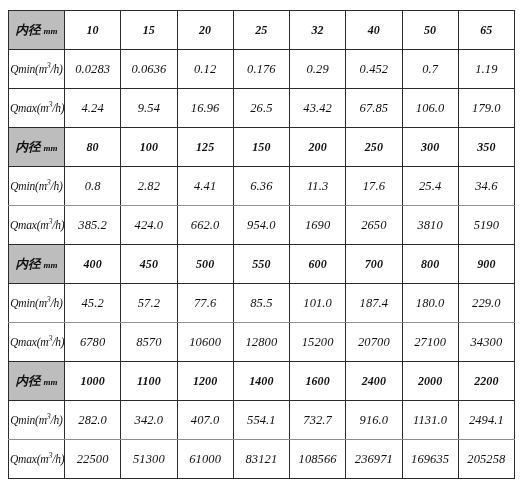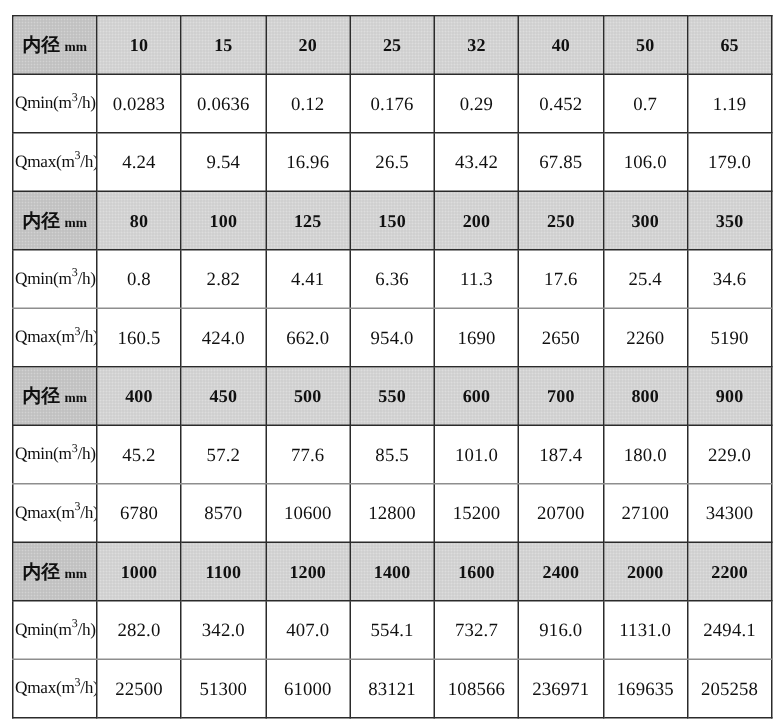"内径 mm" #sheet { font-style: none -> italic }
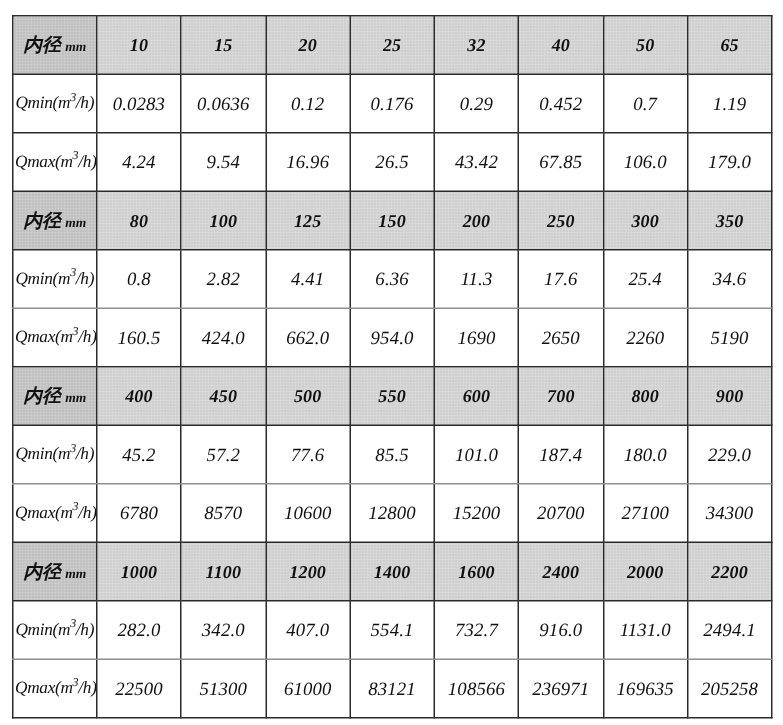"160.5" td { text: 160.5 -> 385.2 }
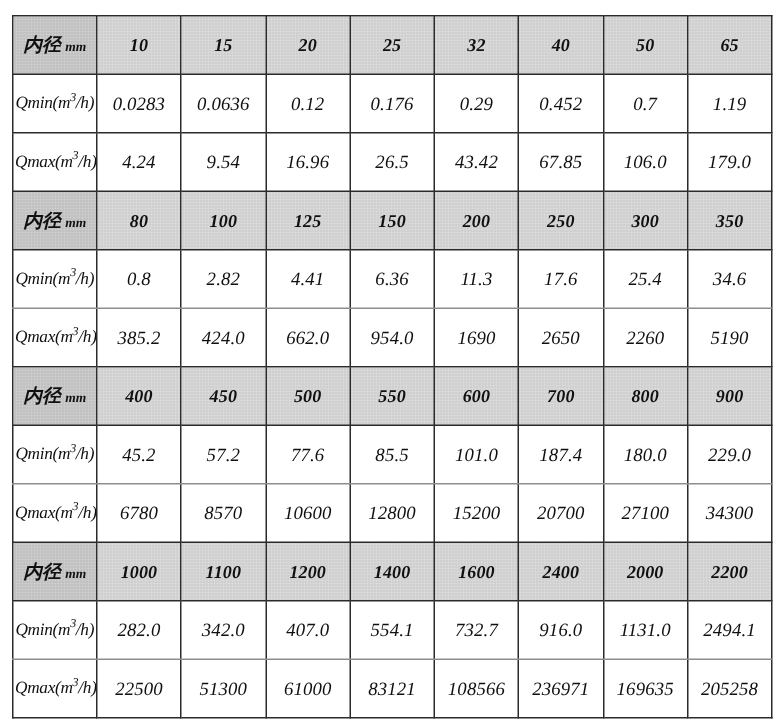"2260" td { text: 2260 -> 3810 }
